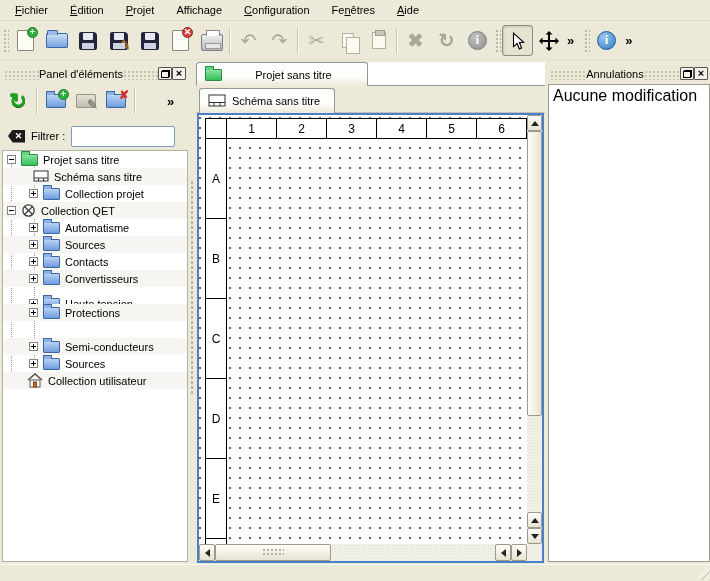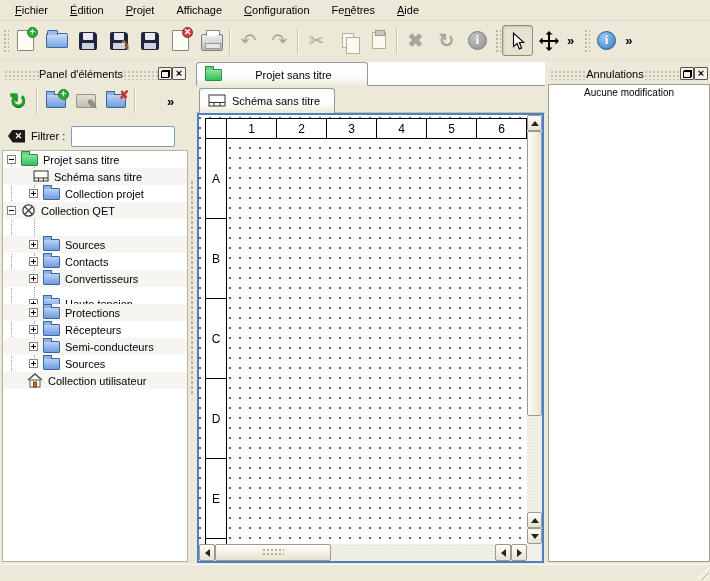"Aucune modification" #undo-list { font-size: 10px -> 16px; text-align: center -> none }
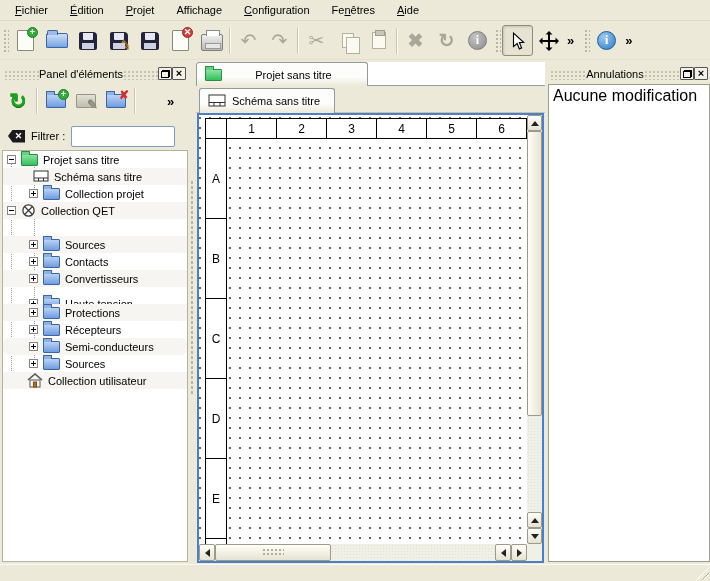"Automatisme" div.trow { html: none -> <div> <span></span> <span></span> <span>Automatisme</span> </div> }
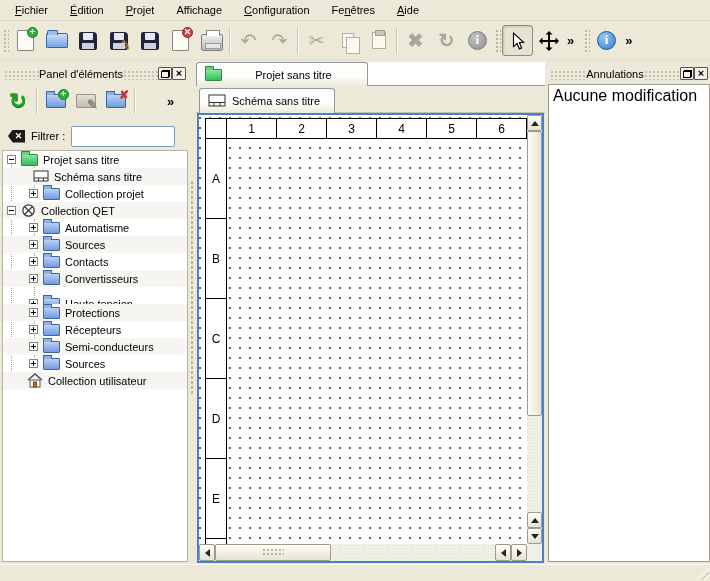"Récepteurs" div.trow { html: <div> <span></span> <span></span> <span>Récepteurs</span> </div> -> none }
